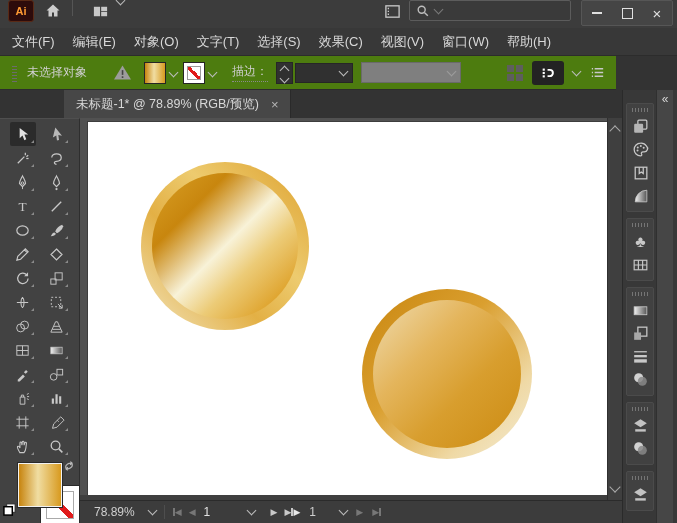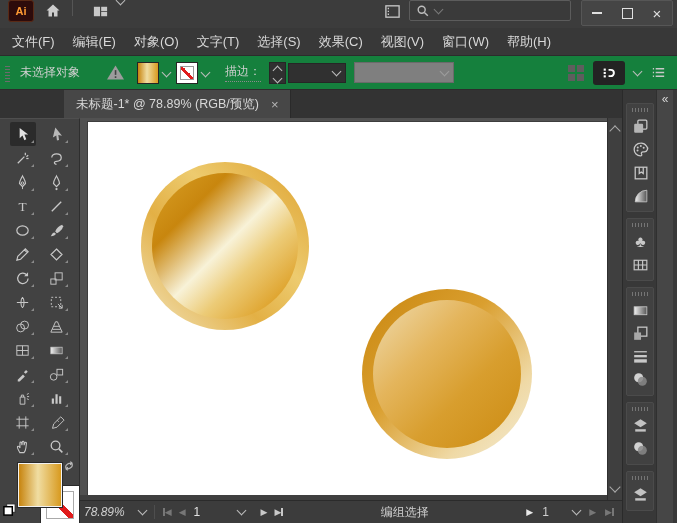"未选择对象" .controlbar { background: #15803d -> #4d7c0f; padding-left: none -> 7px; width: 677px -> 616px }
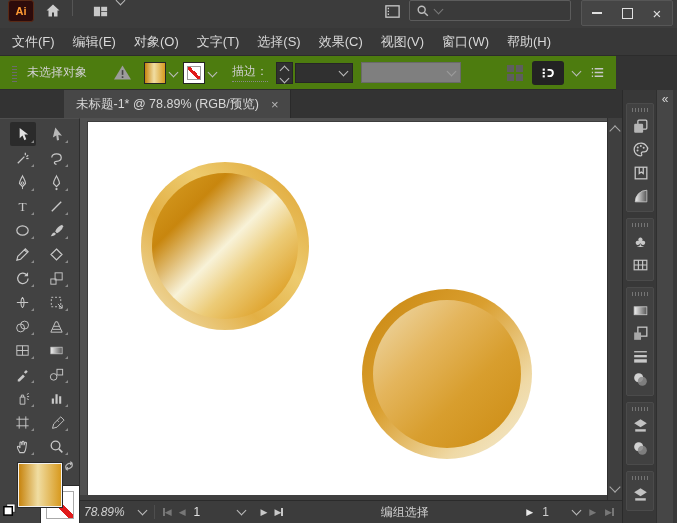"78.89%" .sb-zoom { font-style: italic -> none; margin-left: 4px -> 14px }
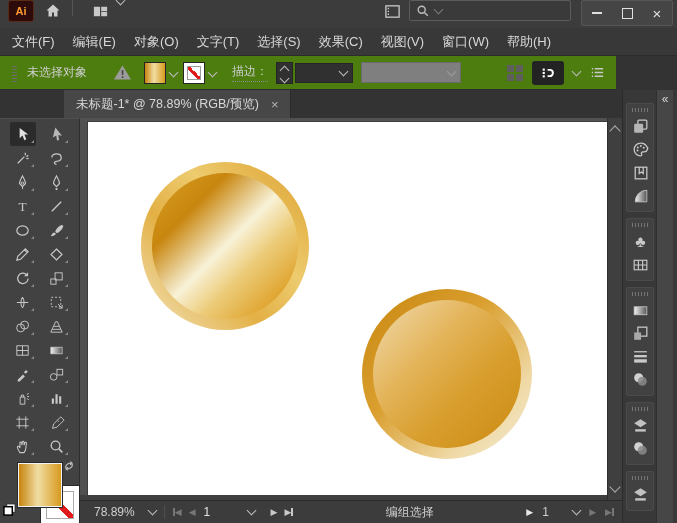"编组选择" span.sb-hint { html: <span>编组选择</span> -> none }
